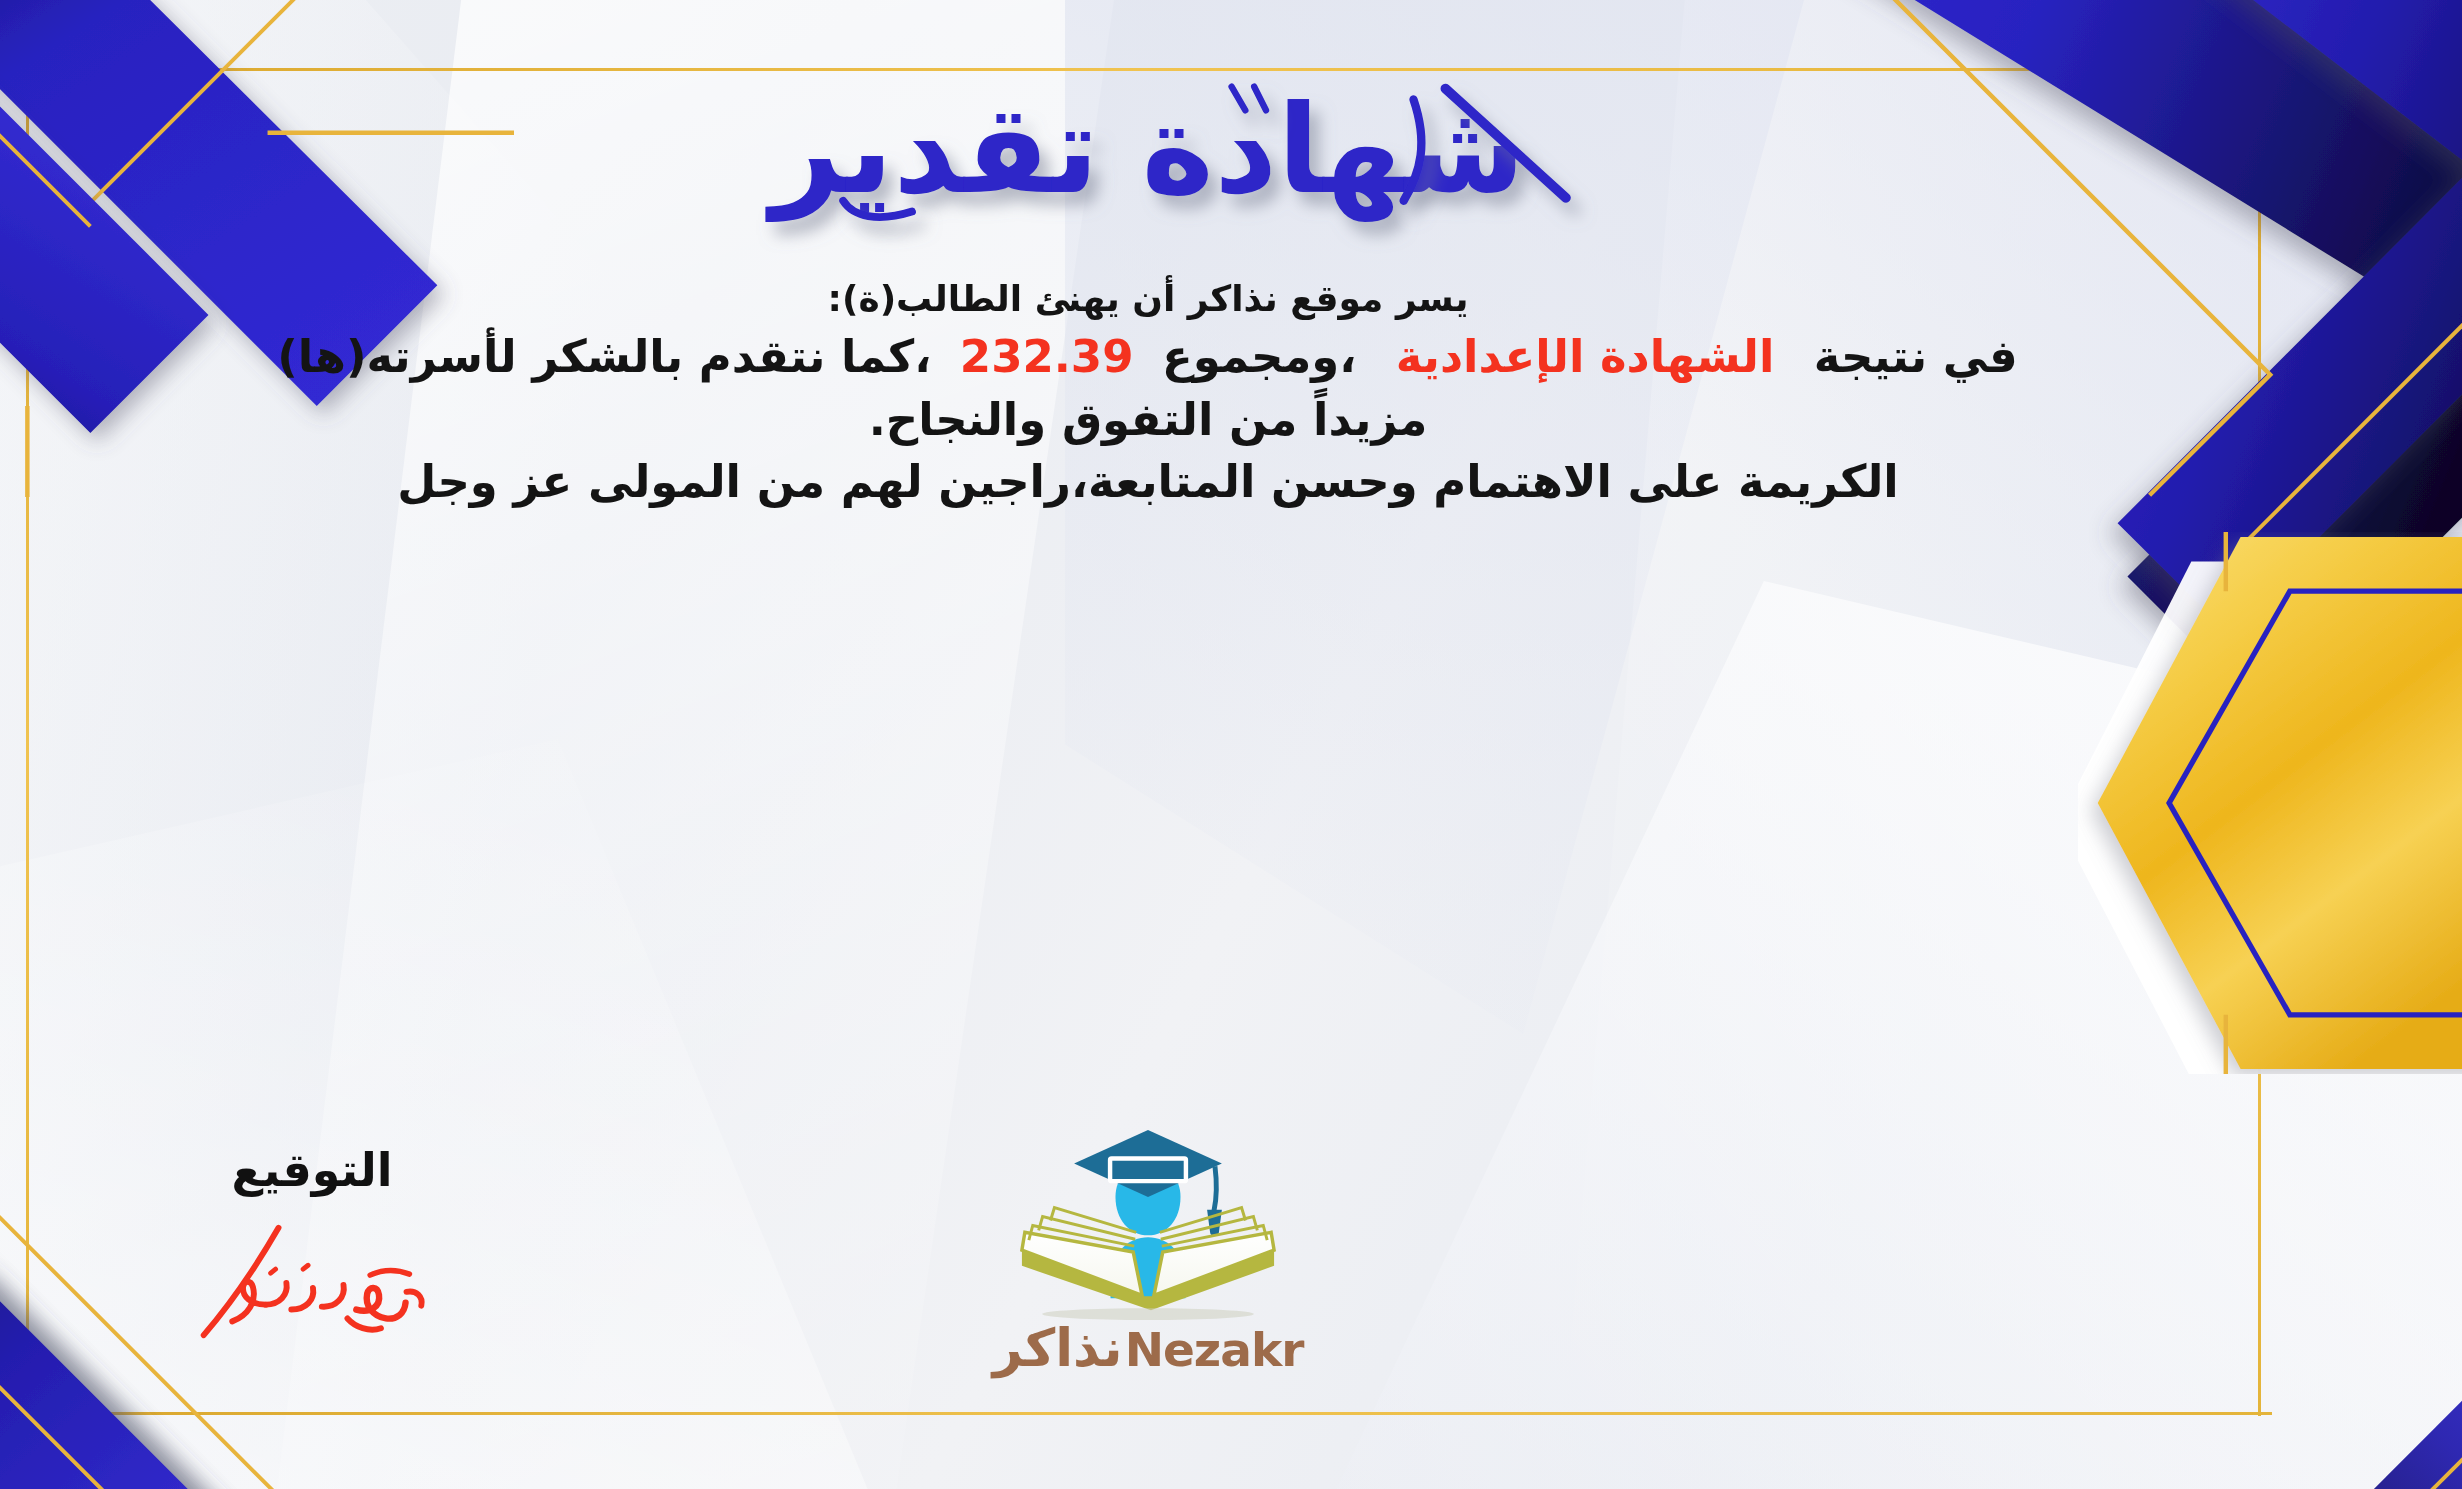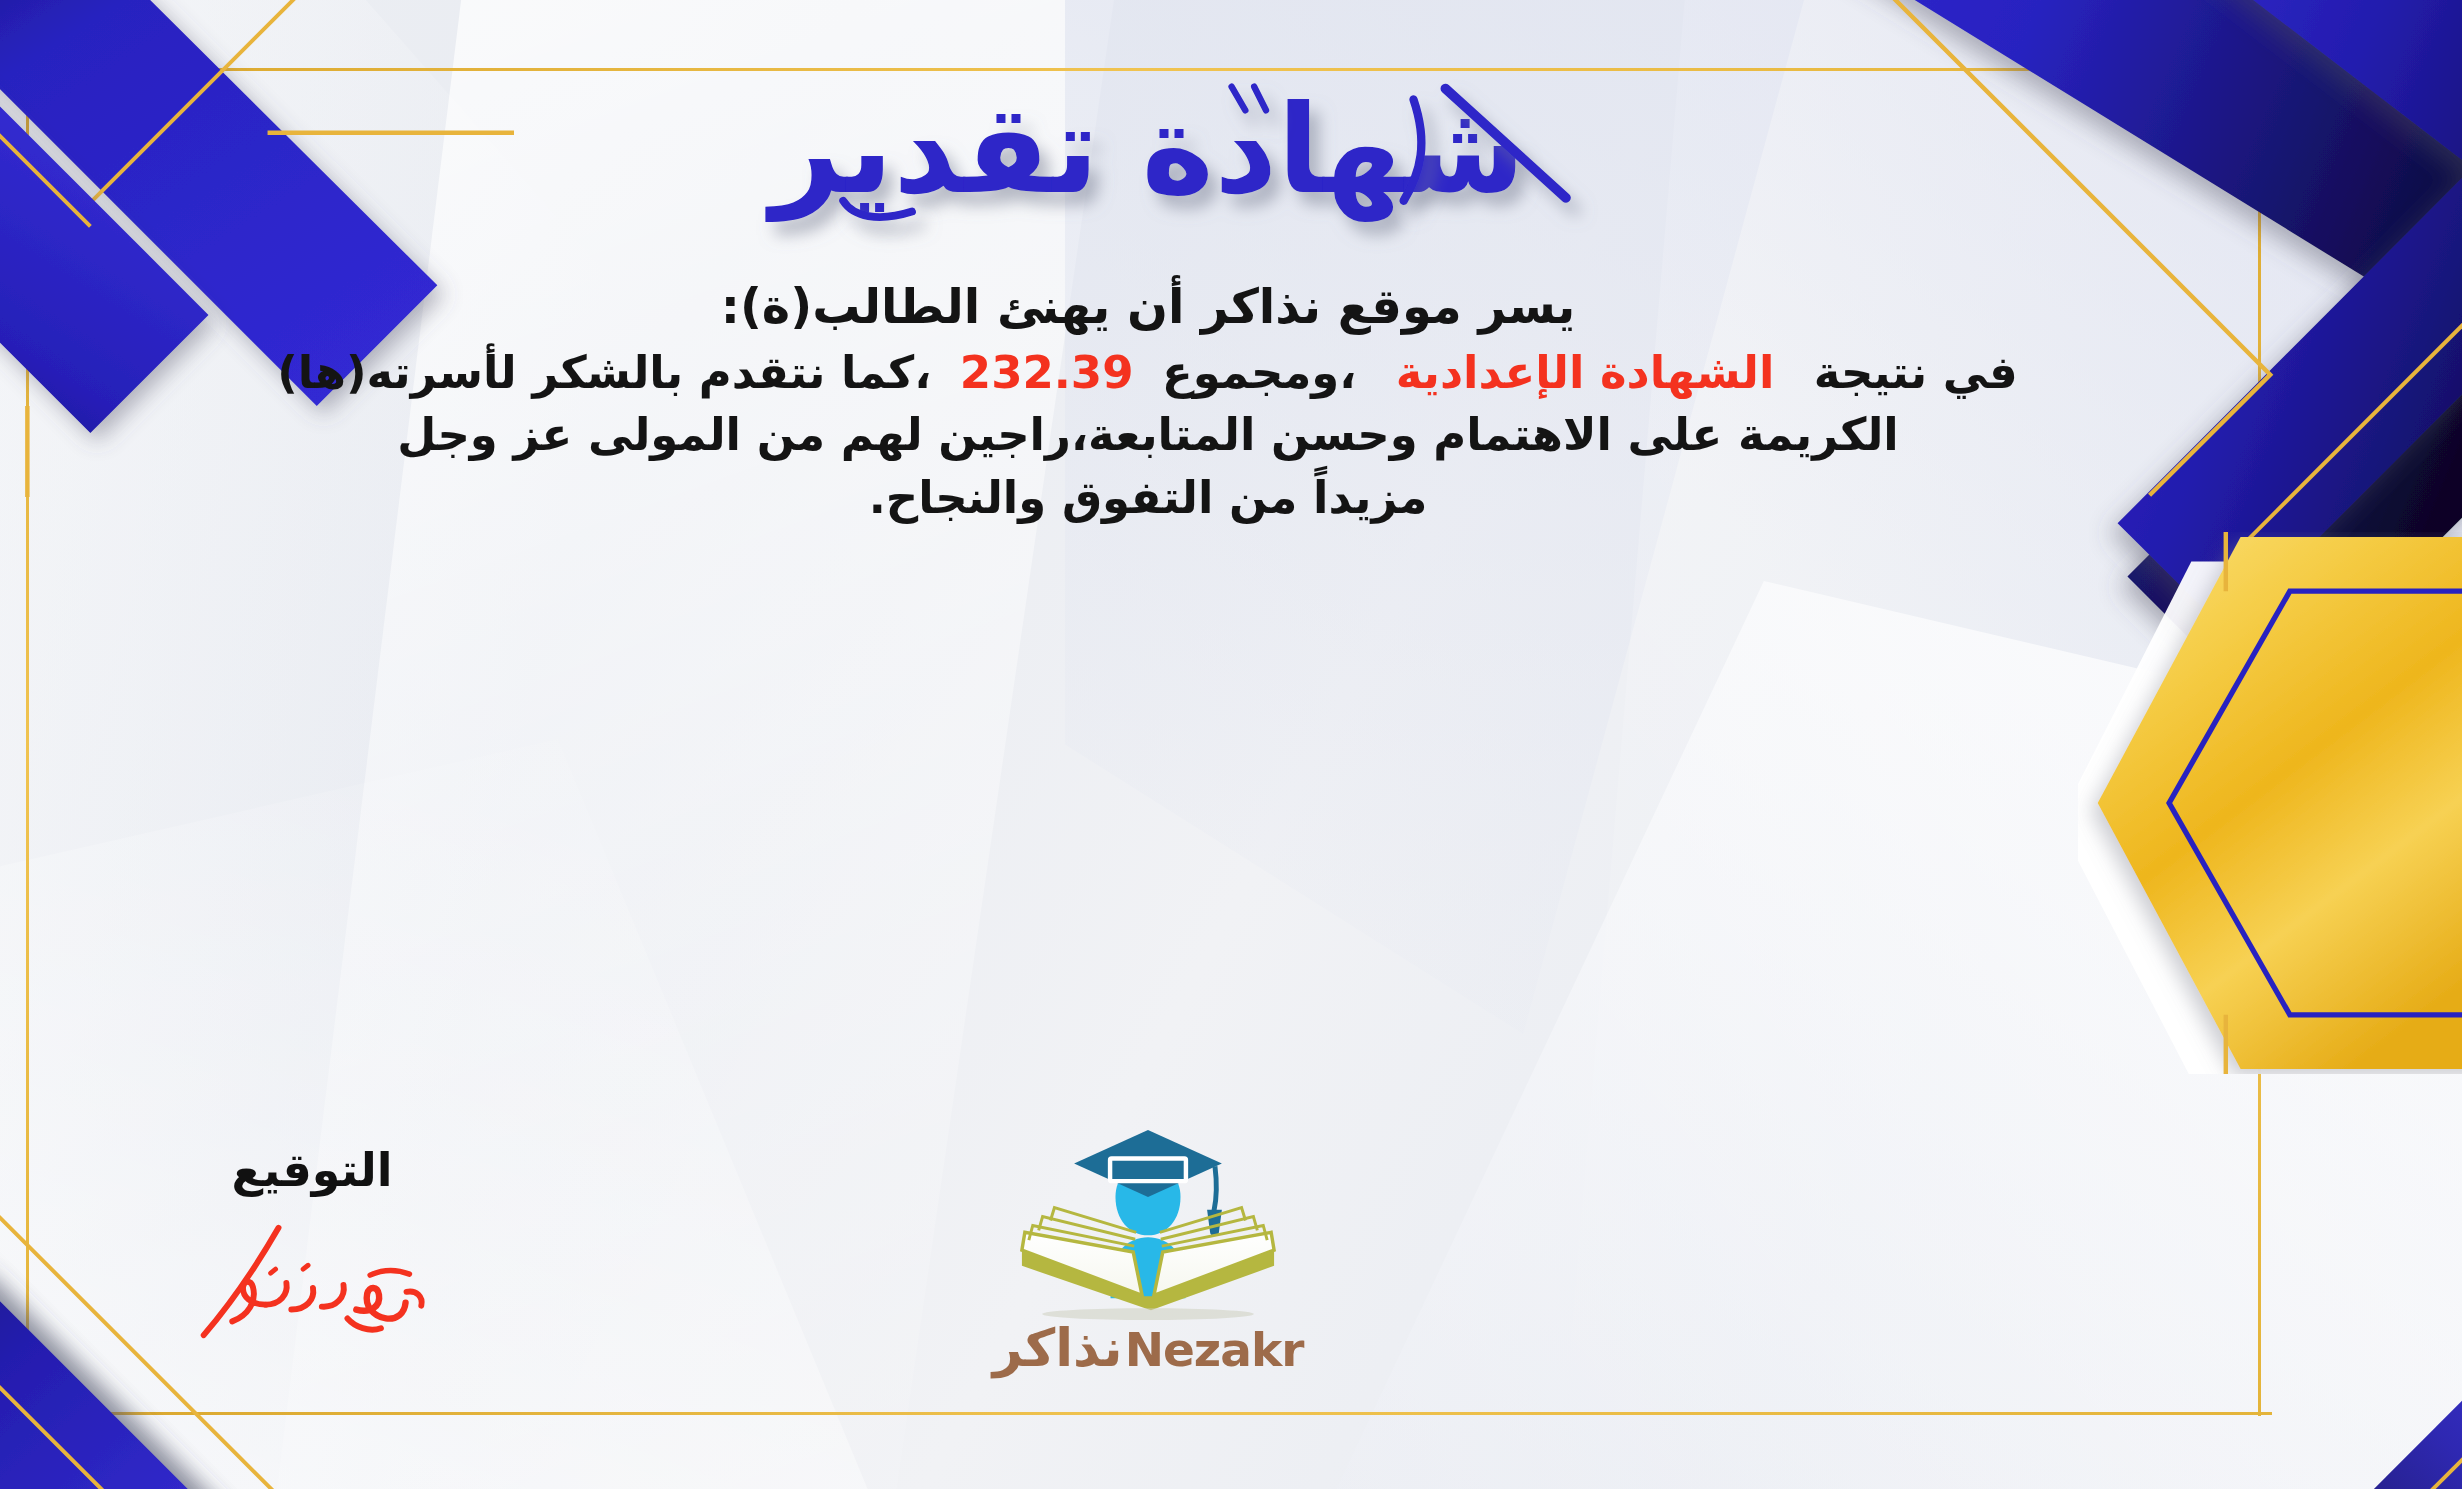"يسر موقع نذاكر أن يهنئ" .line-intro { font-size: 48px -> 36px }
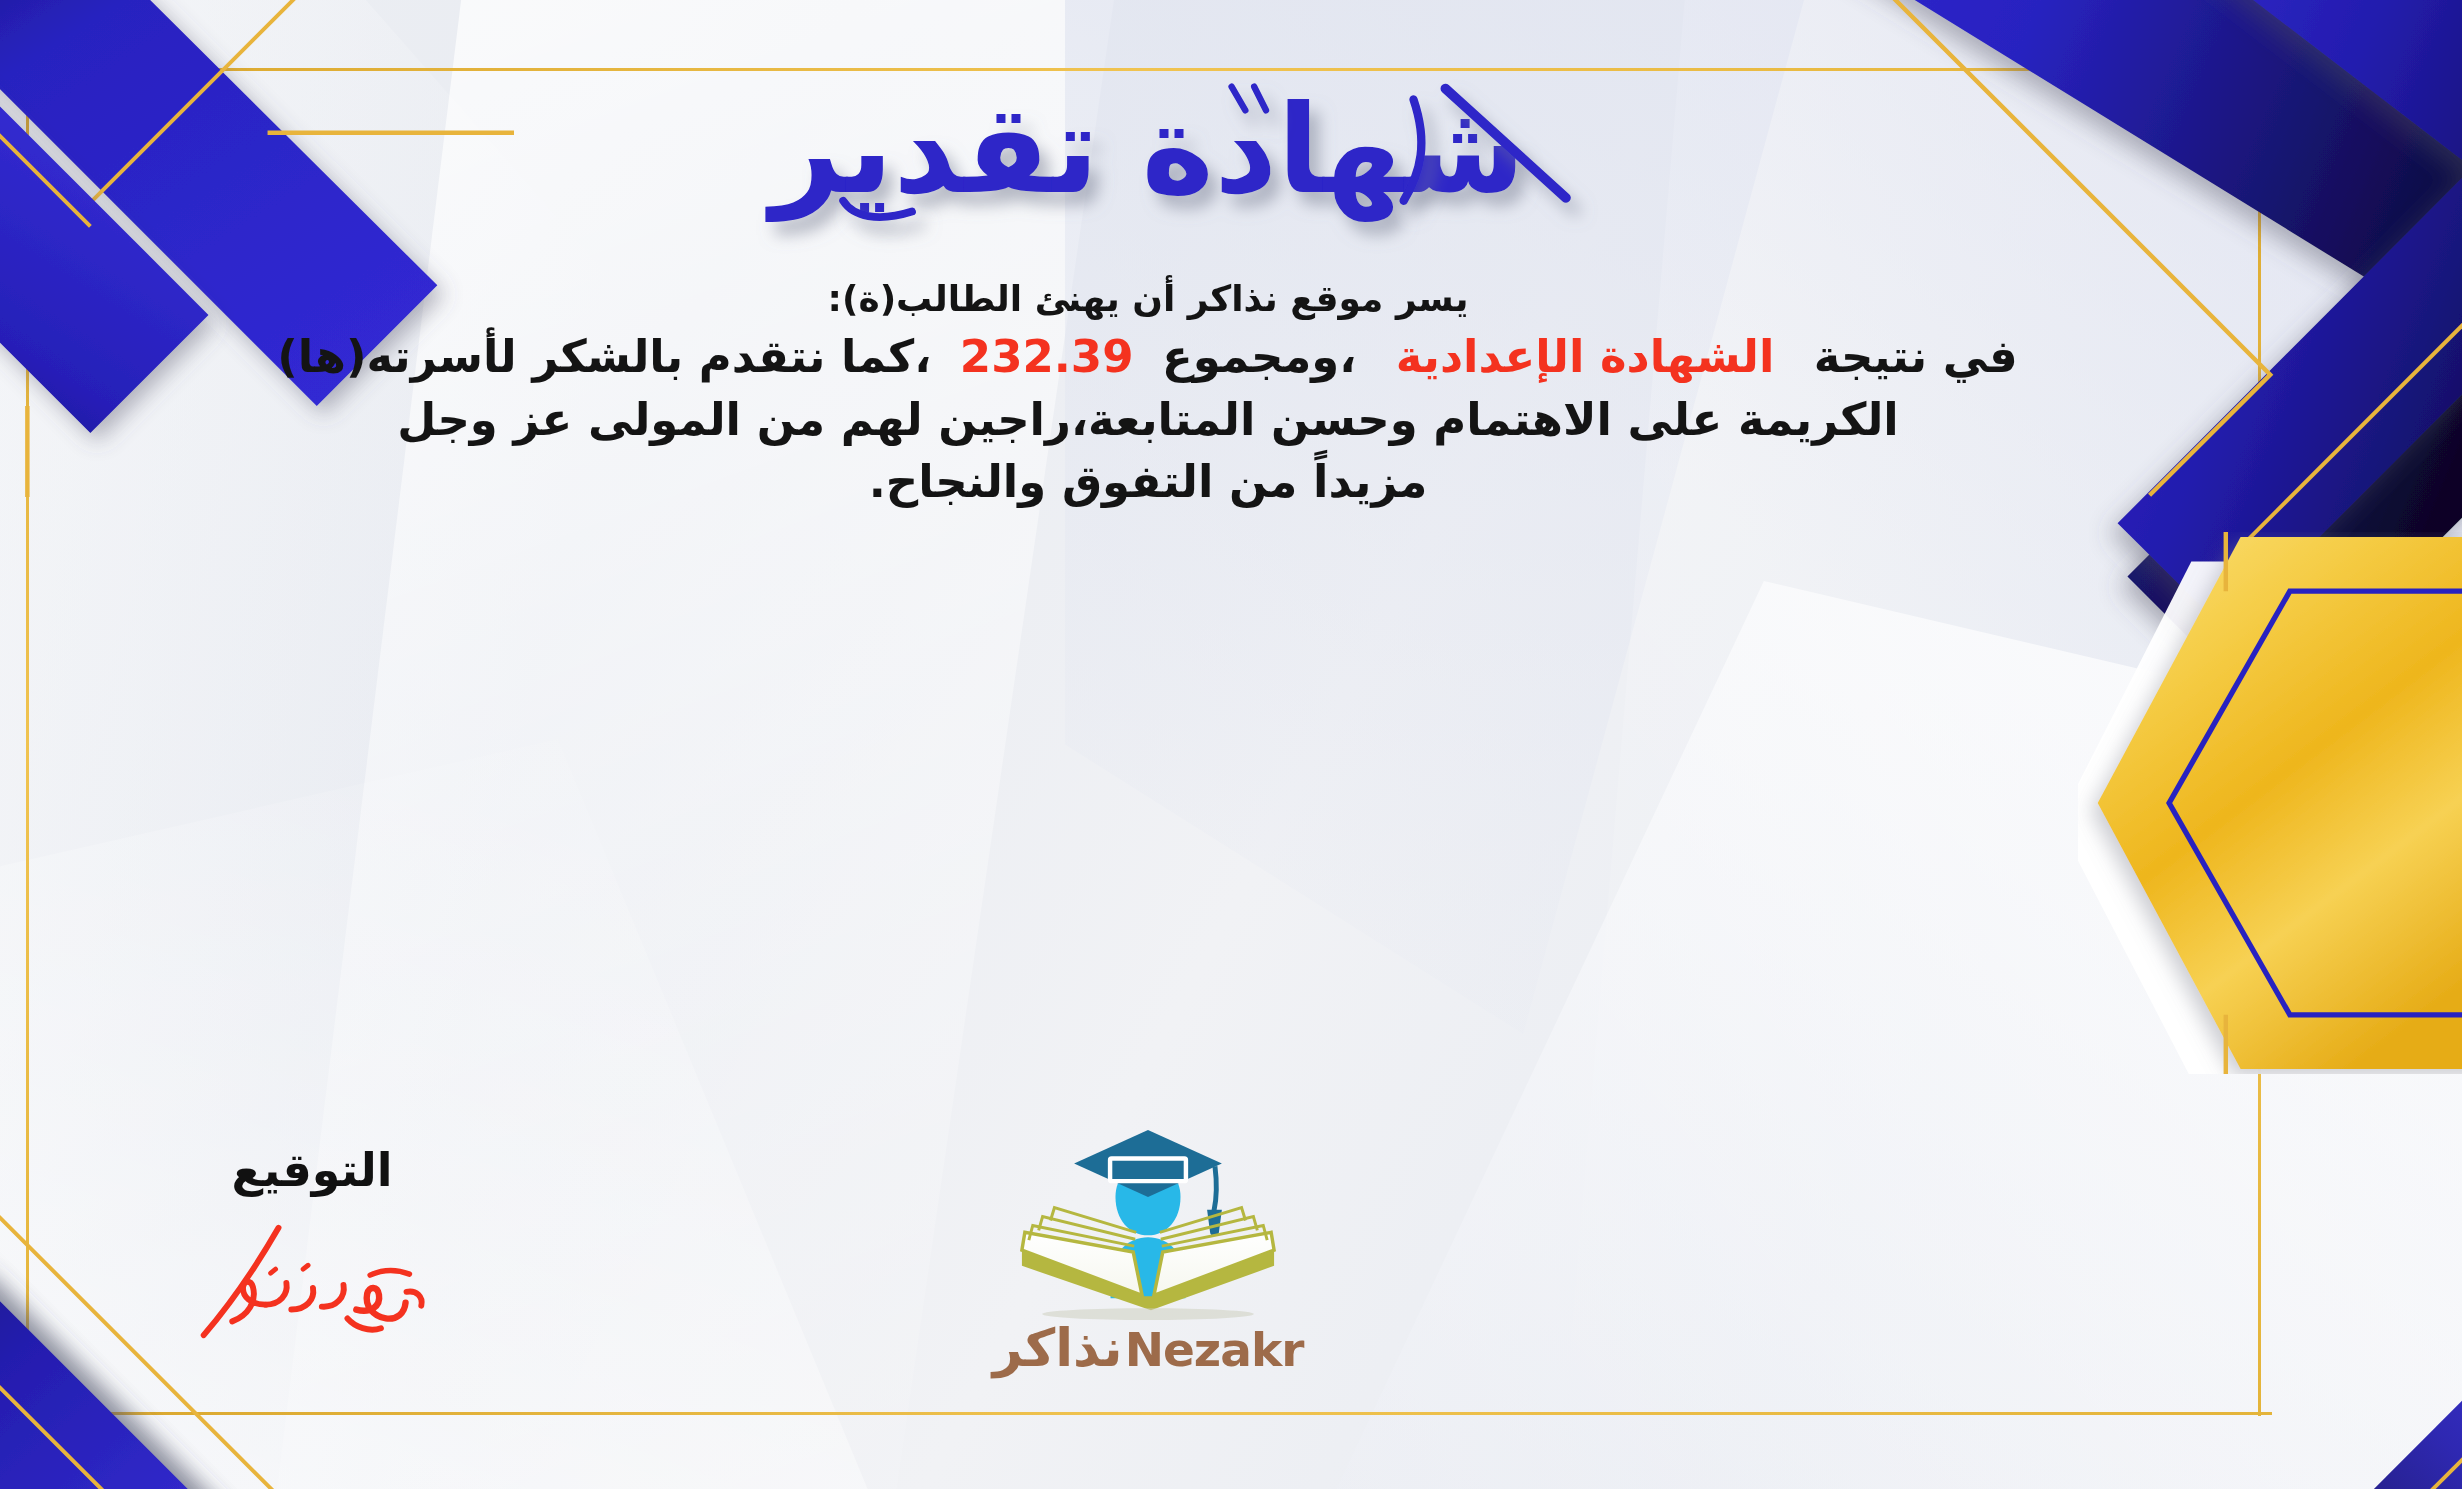"الكريمة على الاهتمام وحسن المتابعة،راجين" p.line { order: before "مزيداً من التفوق والنجاح." -> after "مزيداً من التفوق والنجاح." }
